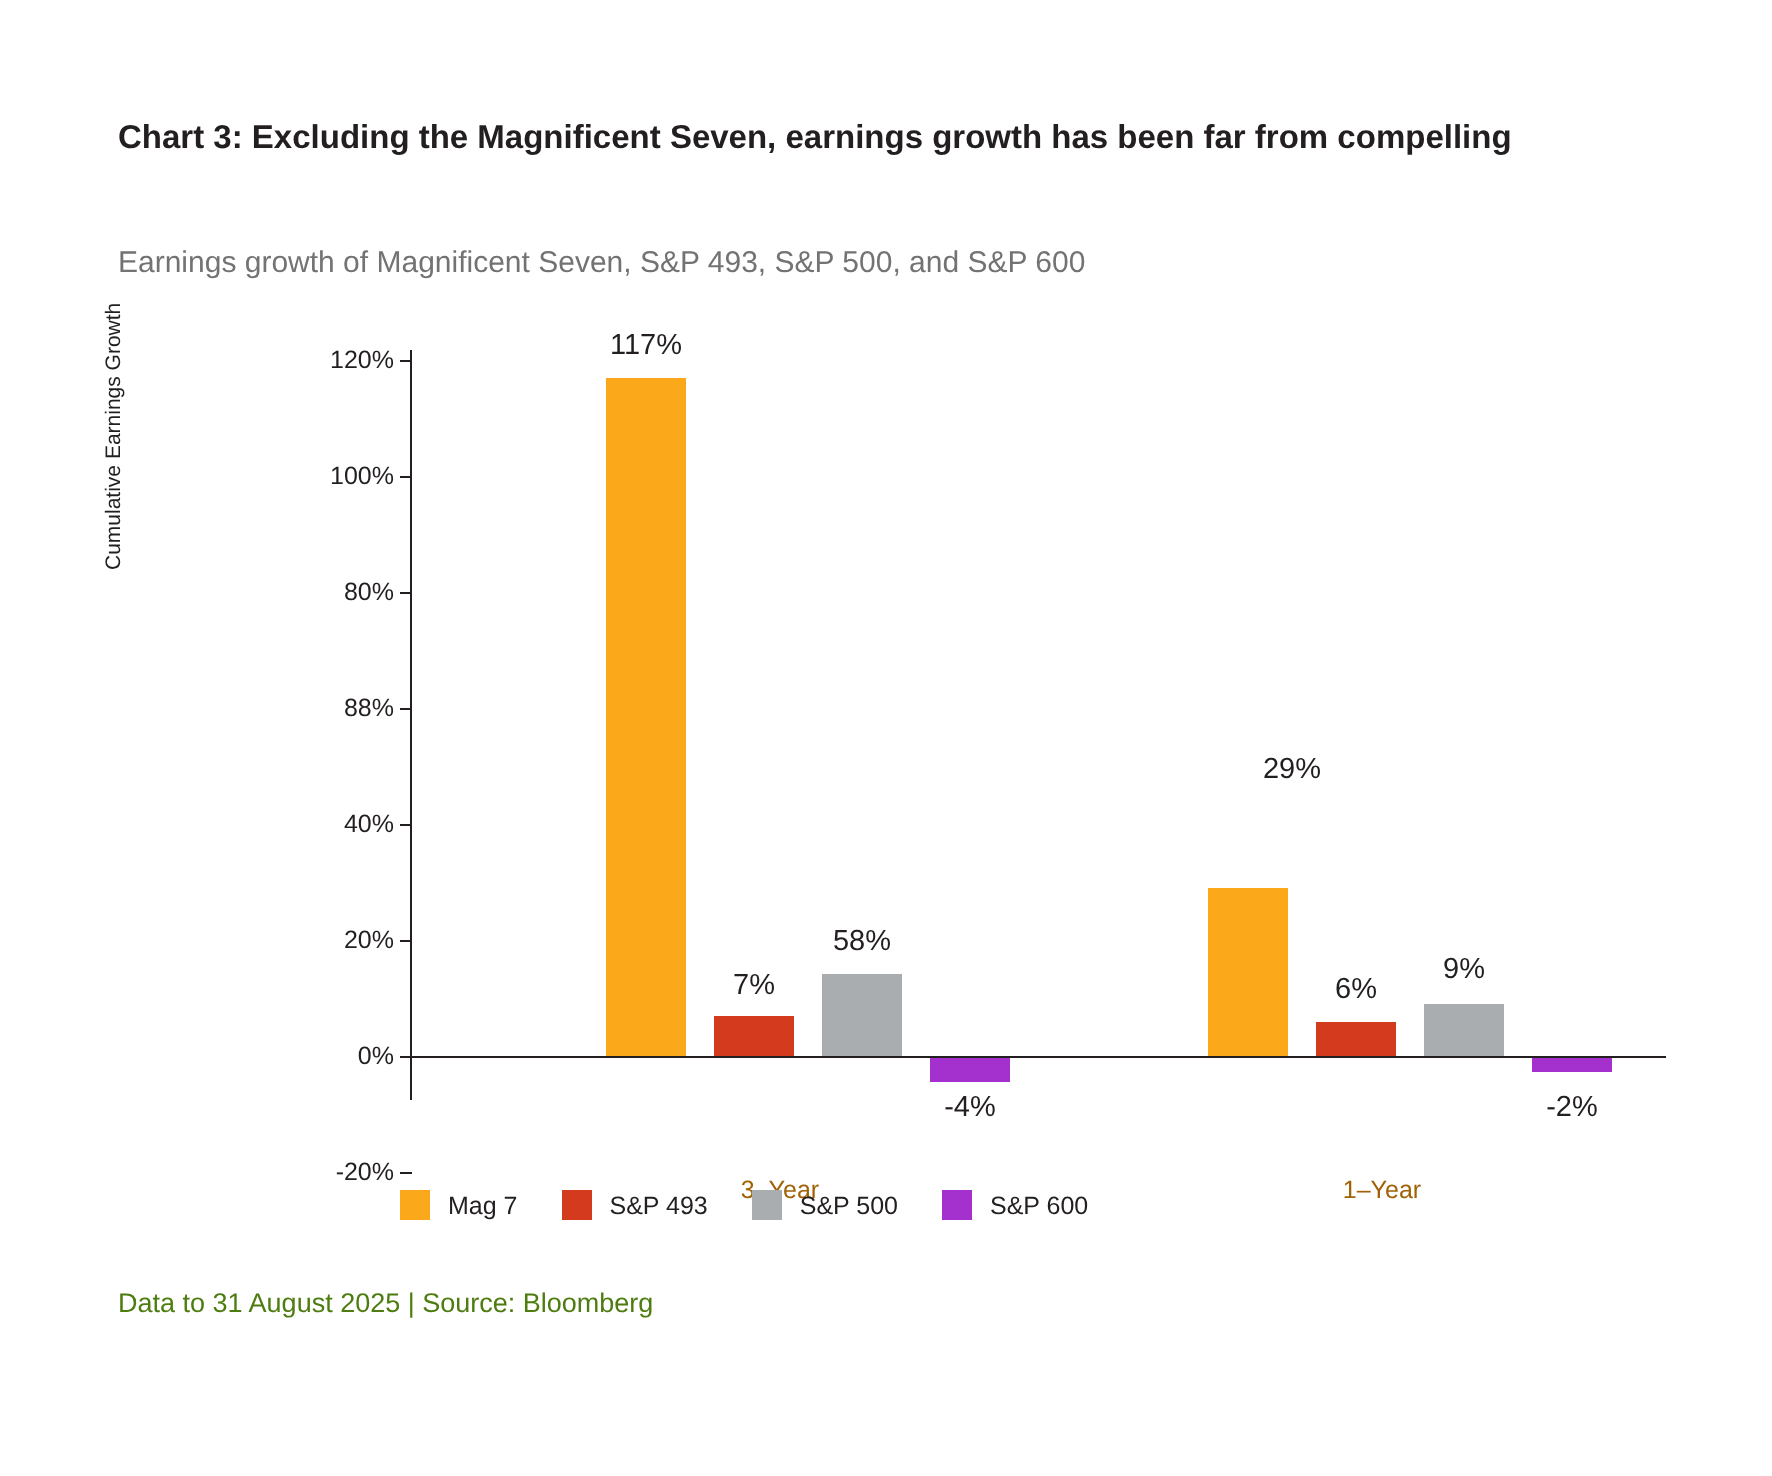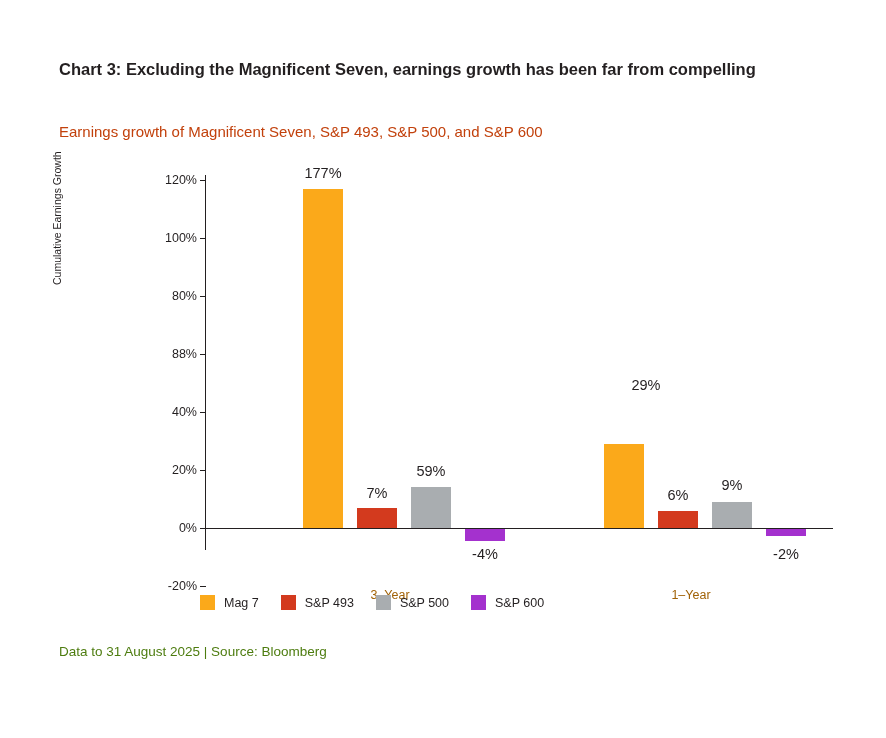"Earnings growth of Magnificent Seven," .subtitle { color: #c2410c -> #737373 }
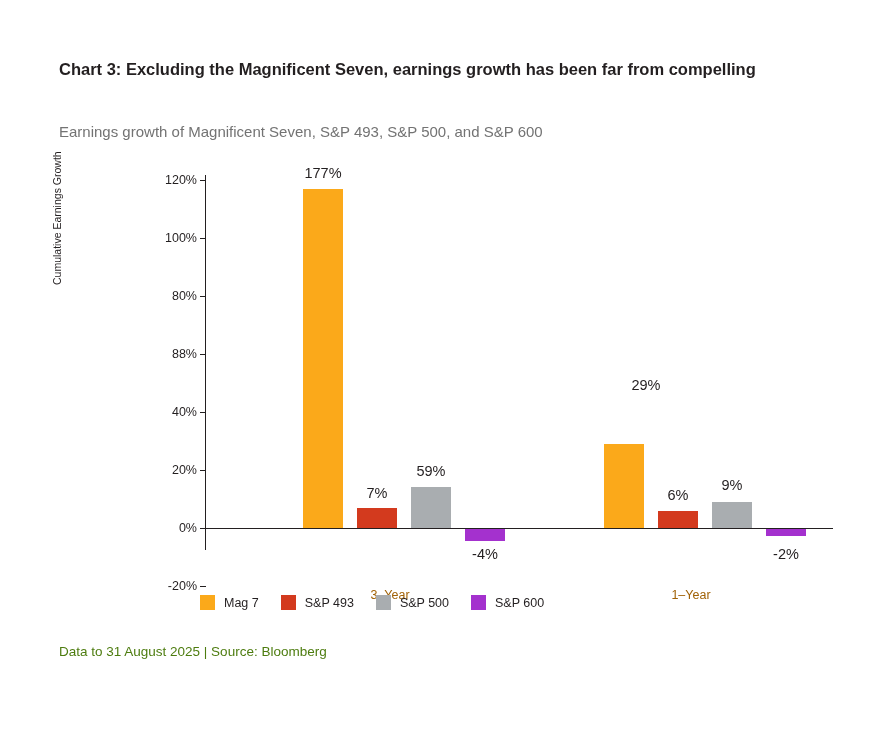"177%" div.bar-value { text: 177% -> 117% }
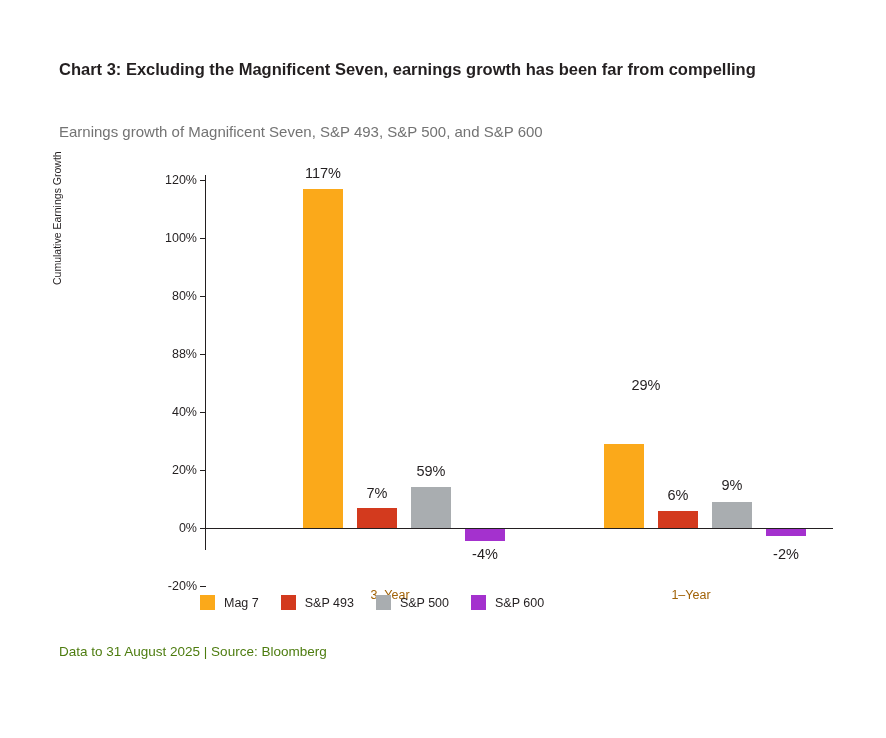"59%" div.bar-value { text: 59% -> 58% }
